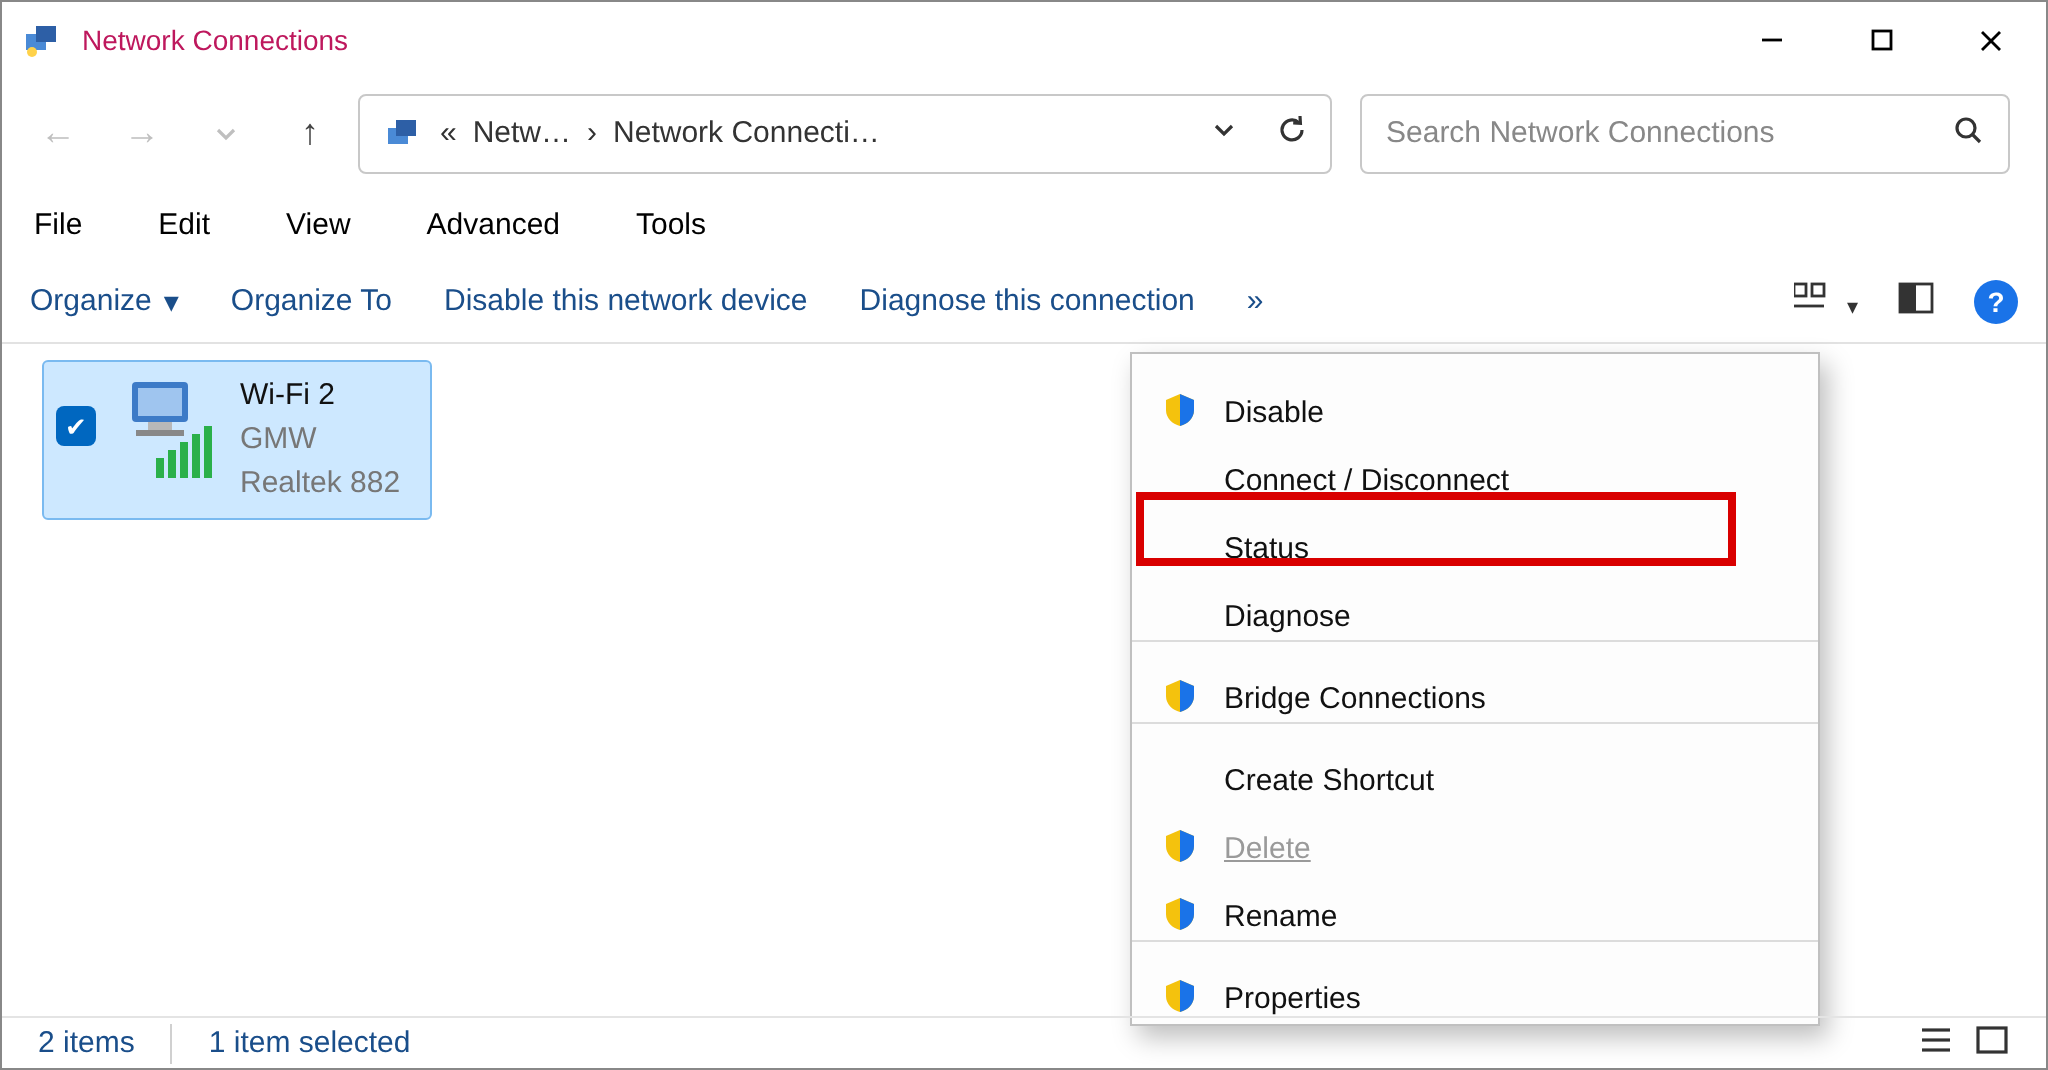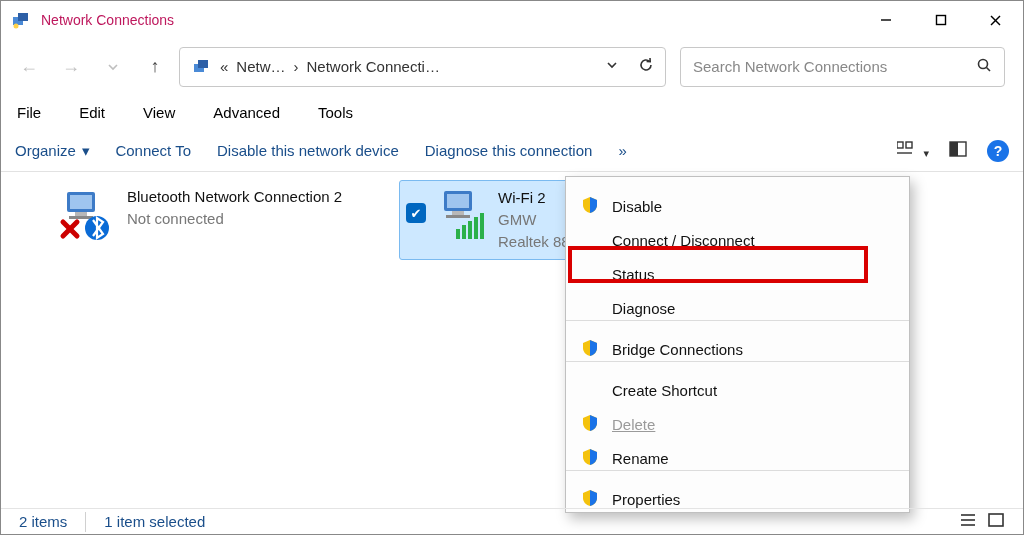"Connect To" span.tb-item { text: Connect -> Organize }
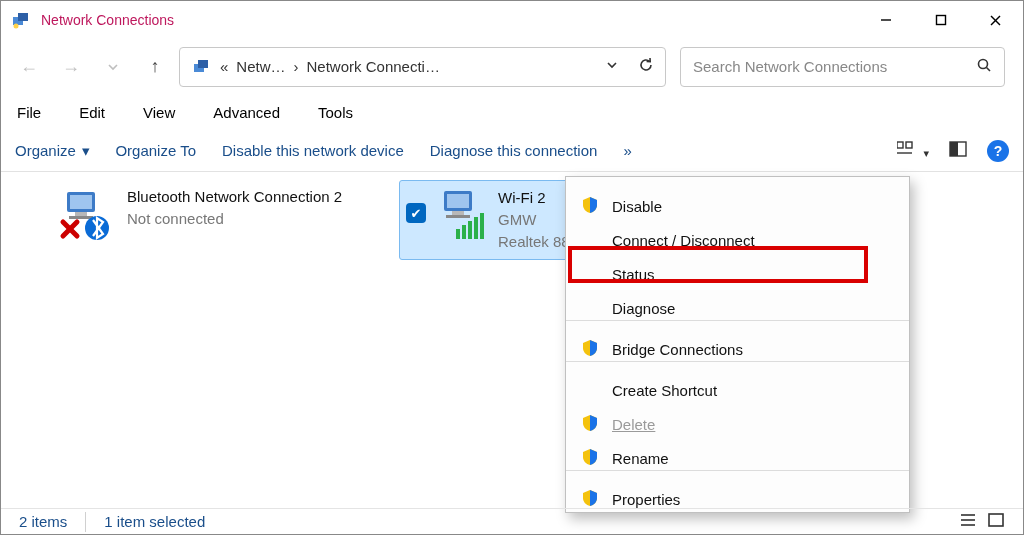"Bluetooth Network Connection 2" div.conn-item { html: <div> <span></span> <span> <svg> <rect></rect> <rect></rect> <rect></rect> <rect></rect> <line></line> <line></line> <circle></circle> <path></path> </svg> </span> <div> <div>Bluetooth Network Connection 2</div> <div>Not connected</div> </div> </div> -> none }
